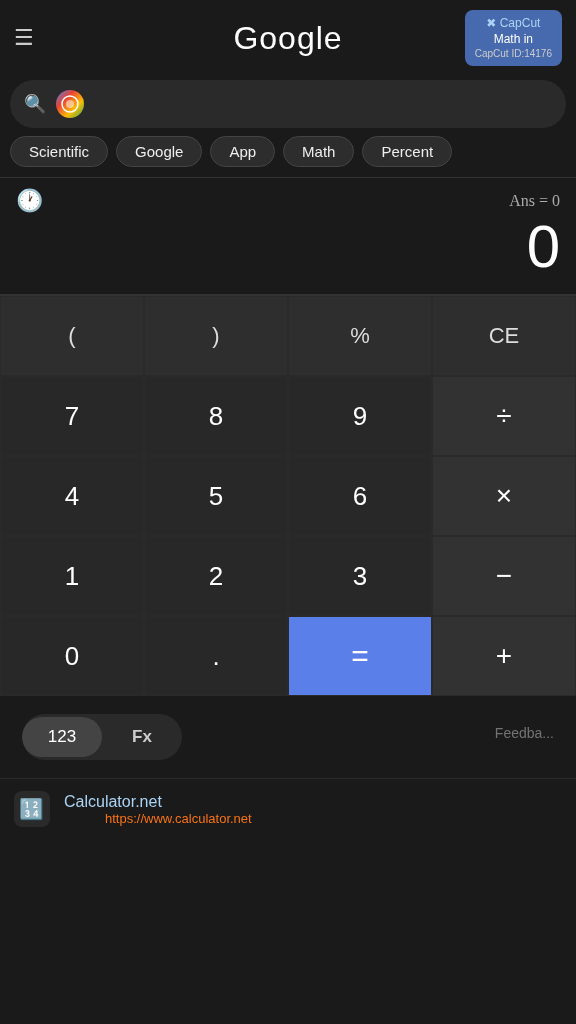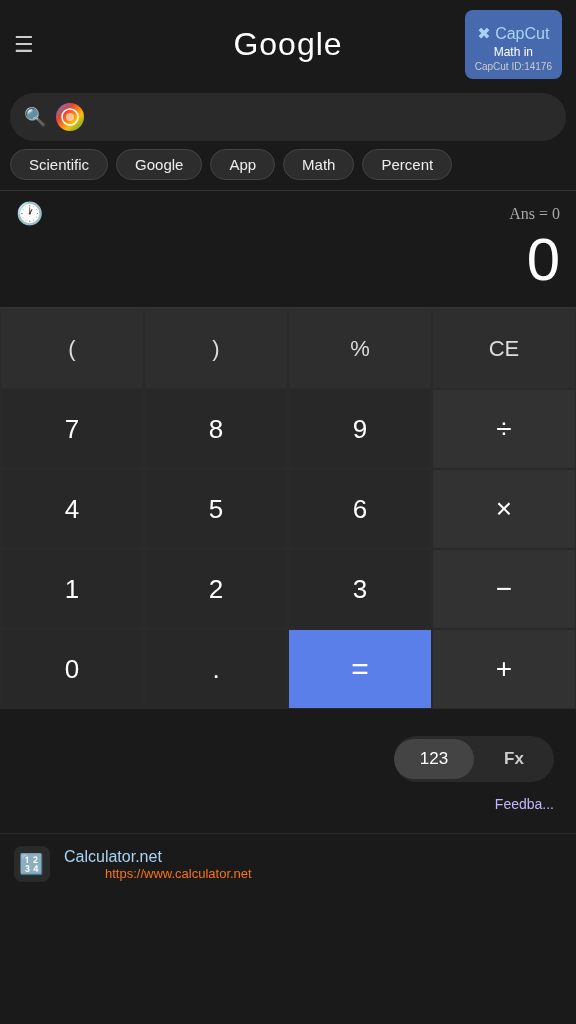"✖ CapCut" .header-signin .signin-logo { font-size: 16px -> 12px; margin-top: 8px -> none }
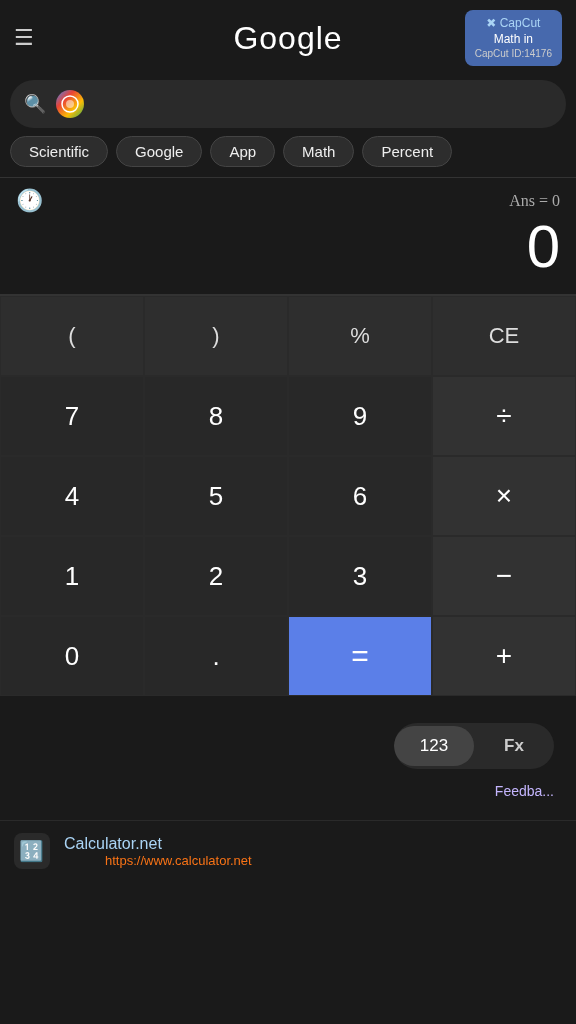"123" div { align-items: flex-end -> center; flex-direction: column -> none; padding: 13px 8px -> 4px 8px }
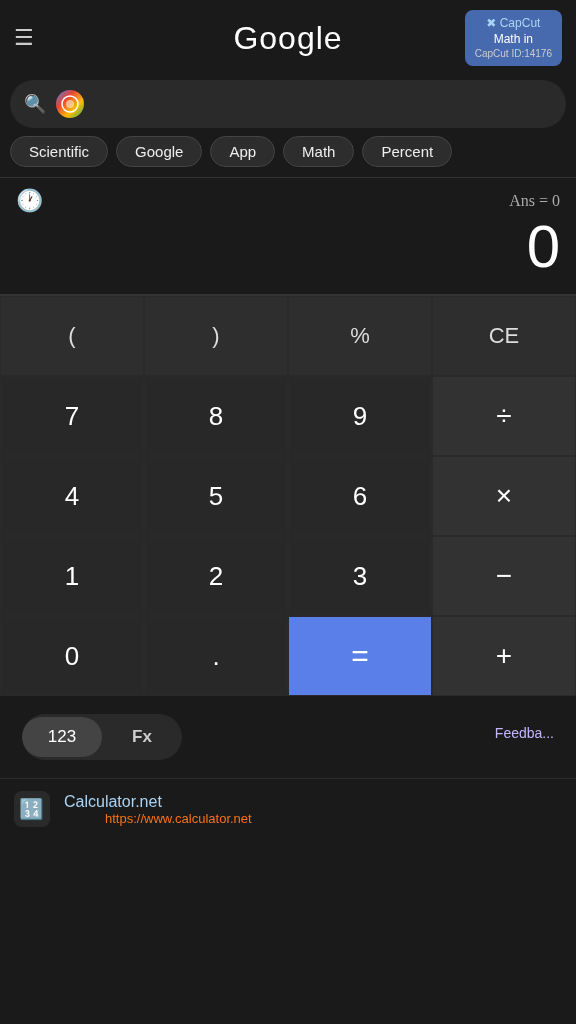"Feedba..." .feedback-text { color: #c4b5fd -> #737373 }
